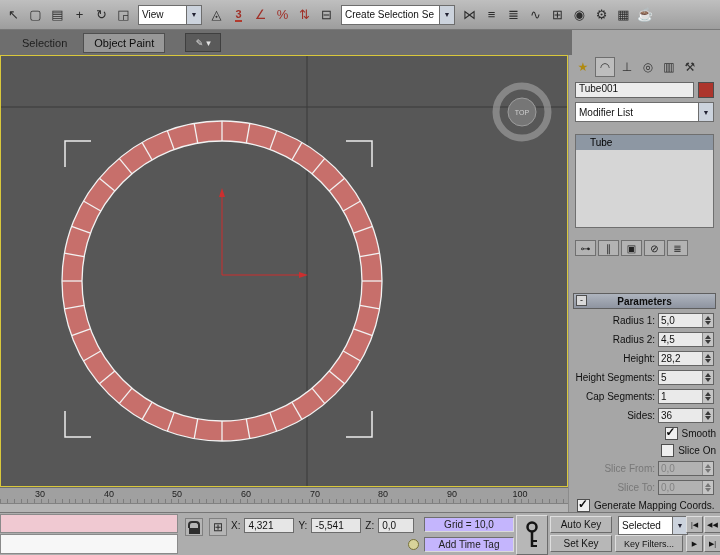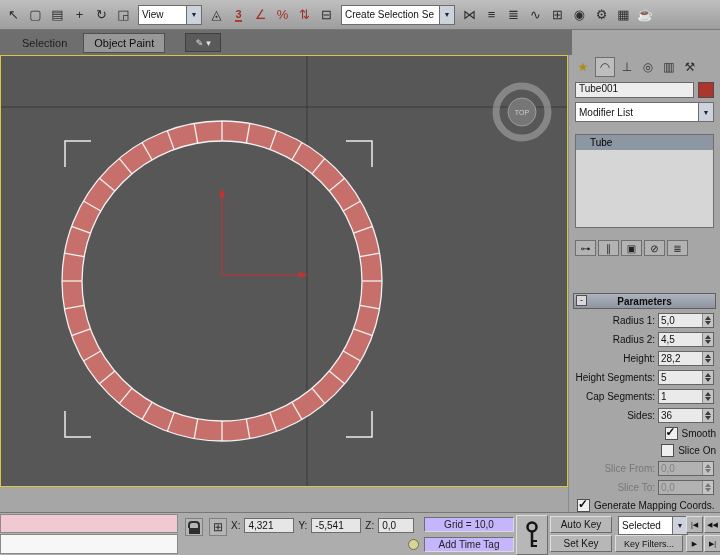"30" div.timeline { html: none -> <div> <div> <span>30</span> <span>40</span> <span>50</span> <span>60</span> <span>70</span> <span>80</span> <span>90</span> <span>100</span> </div> <div></div> </div> }
